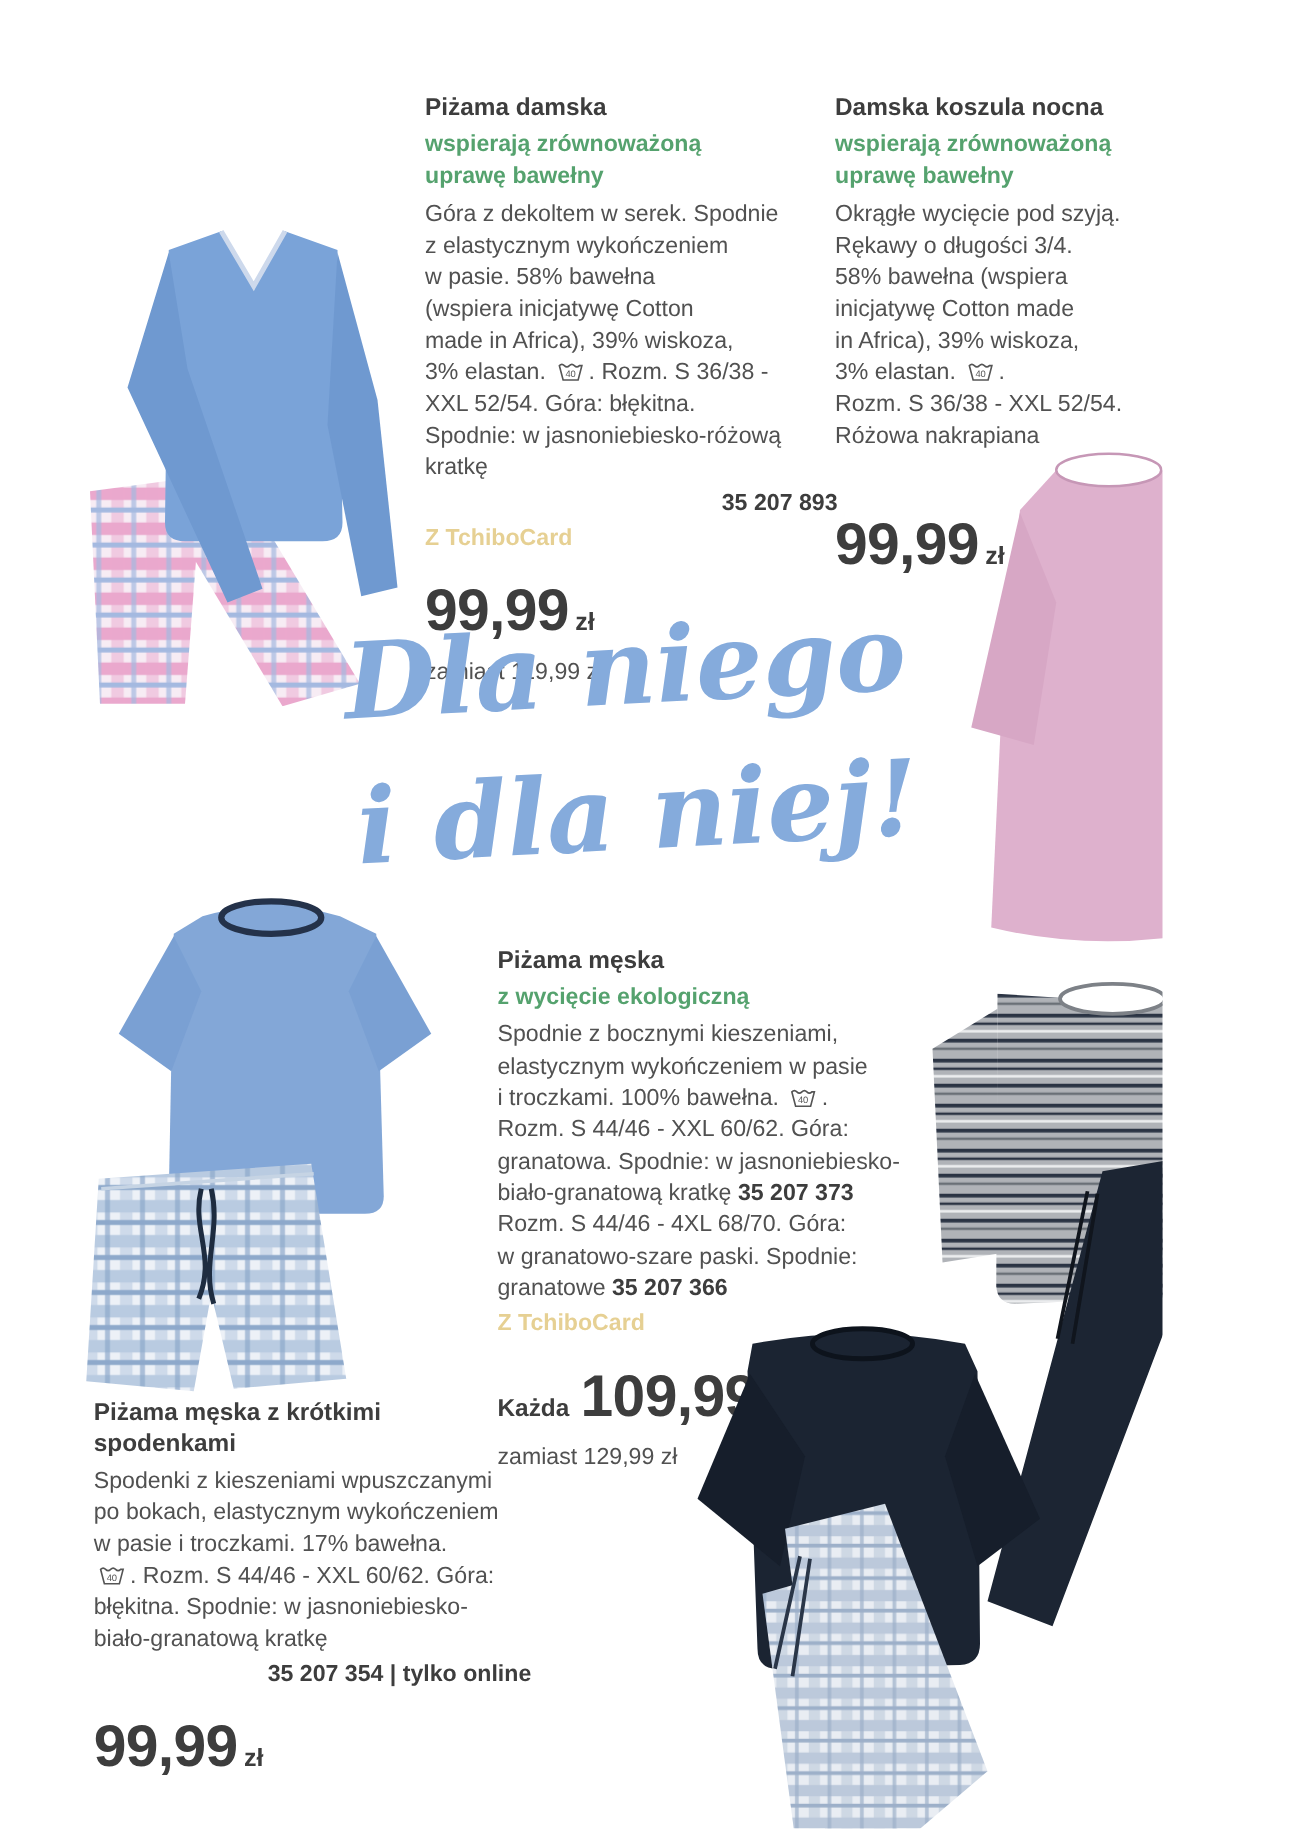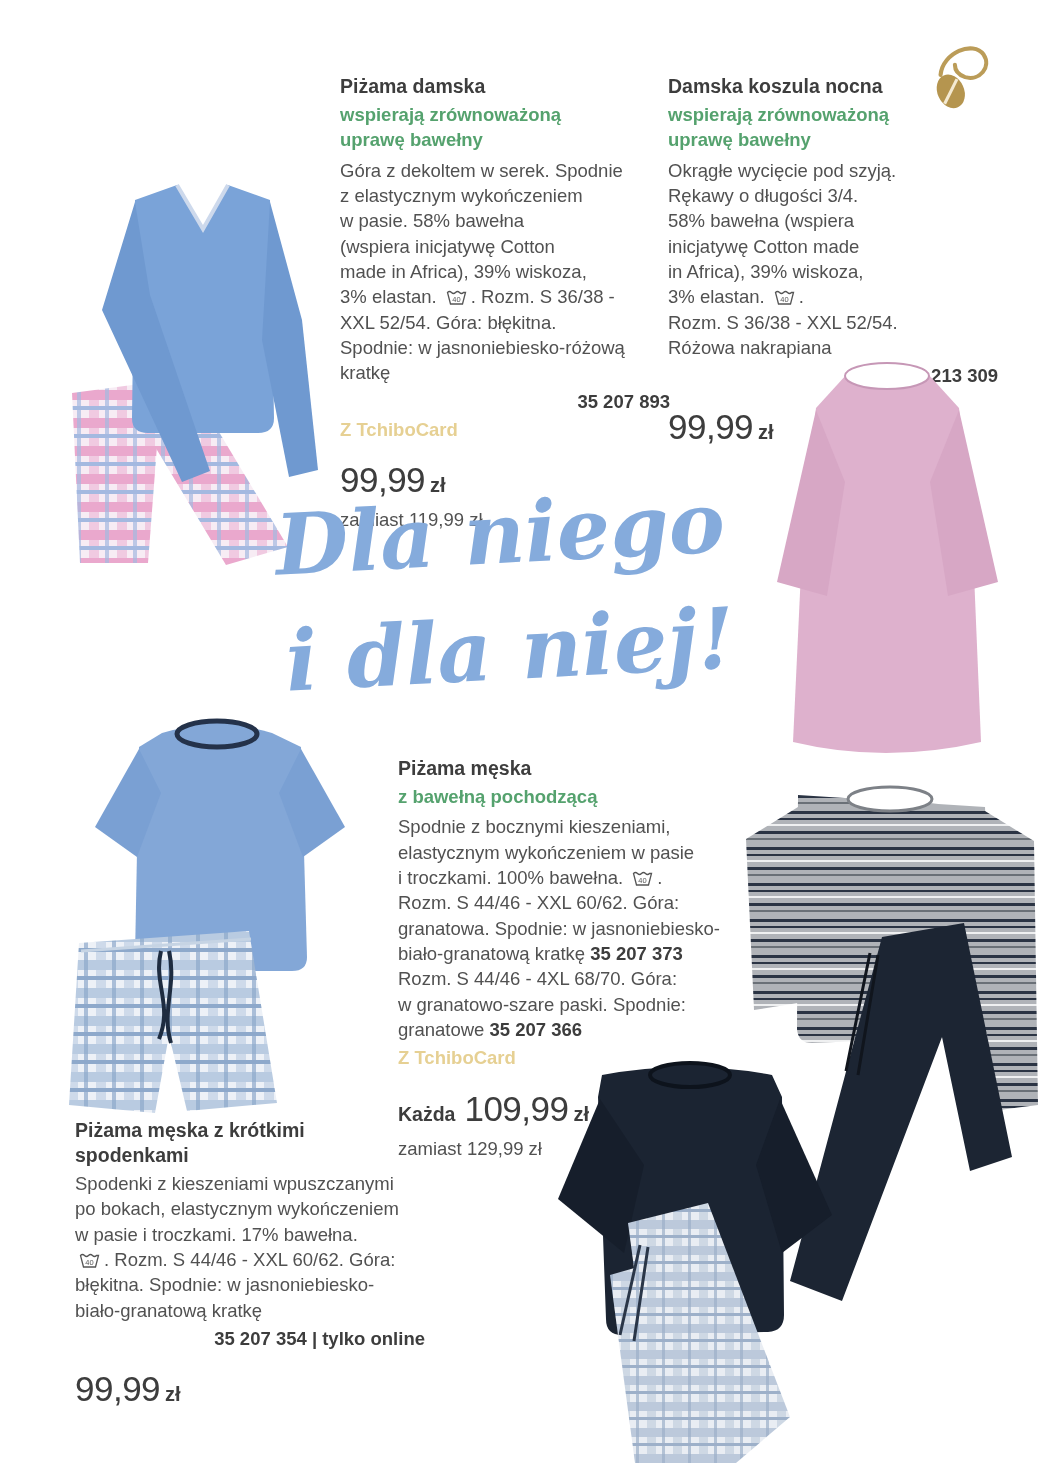"Piżama damska" .page { width: 1040px -> 930px }
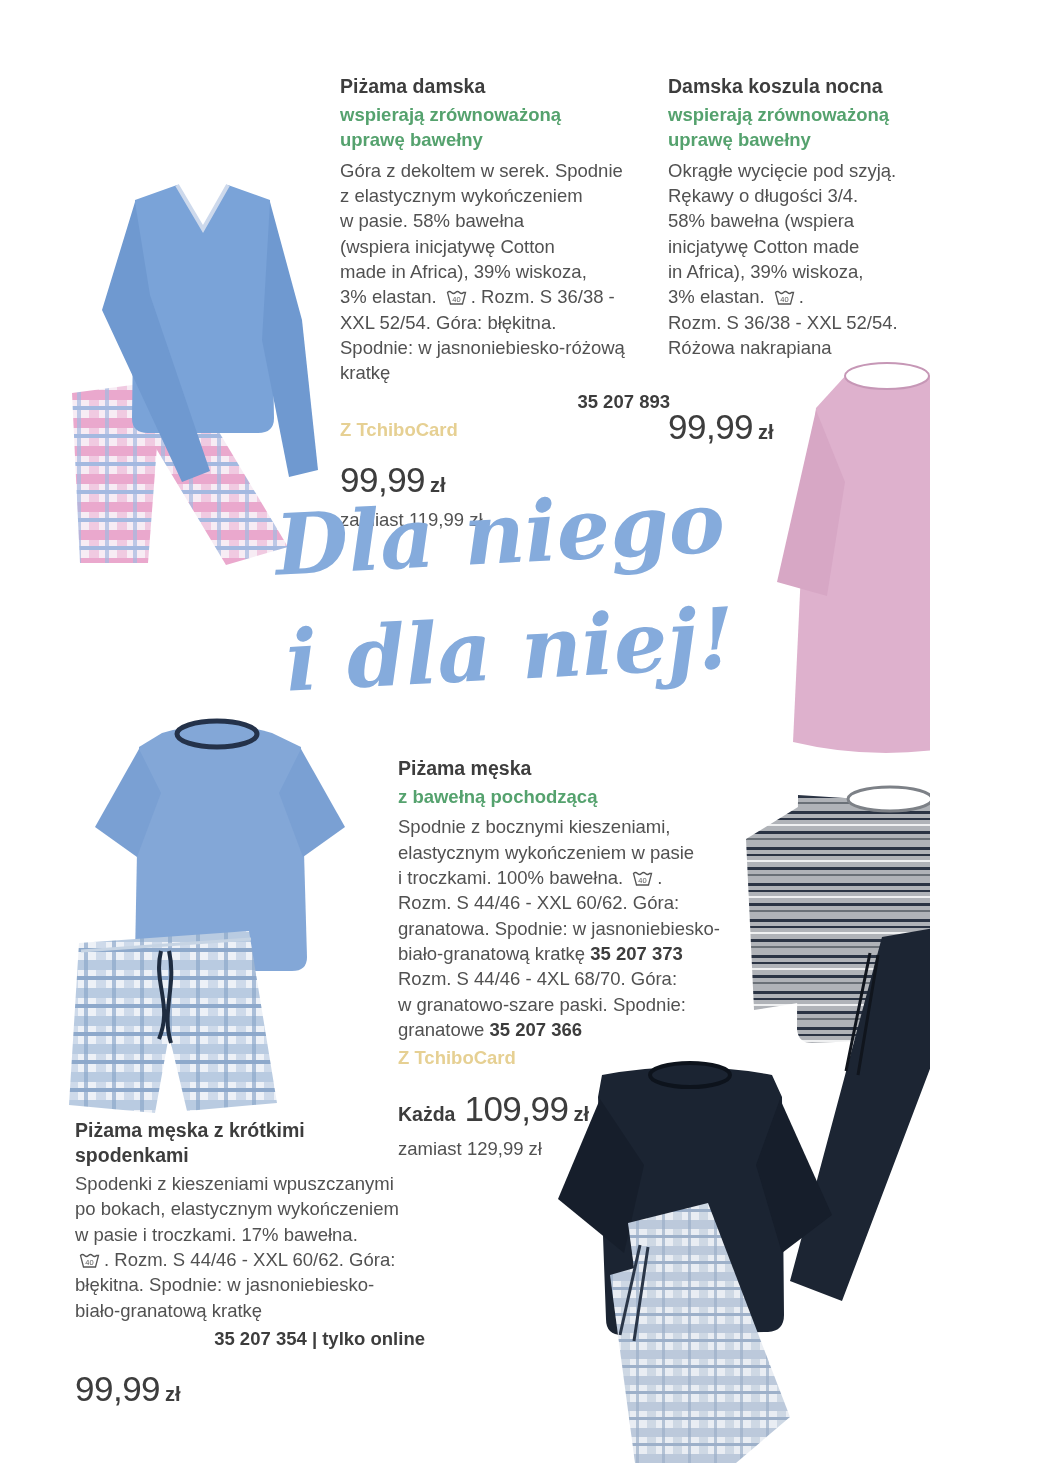"99,99" .price-big { font-size: 35px -> 47px; font-weight: 400 -> 700 }
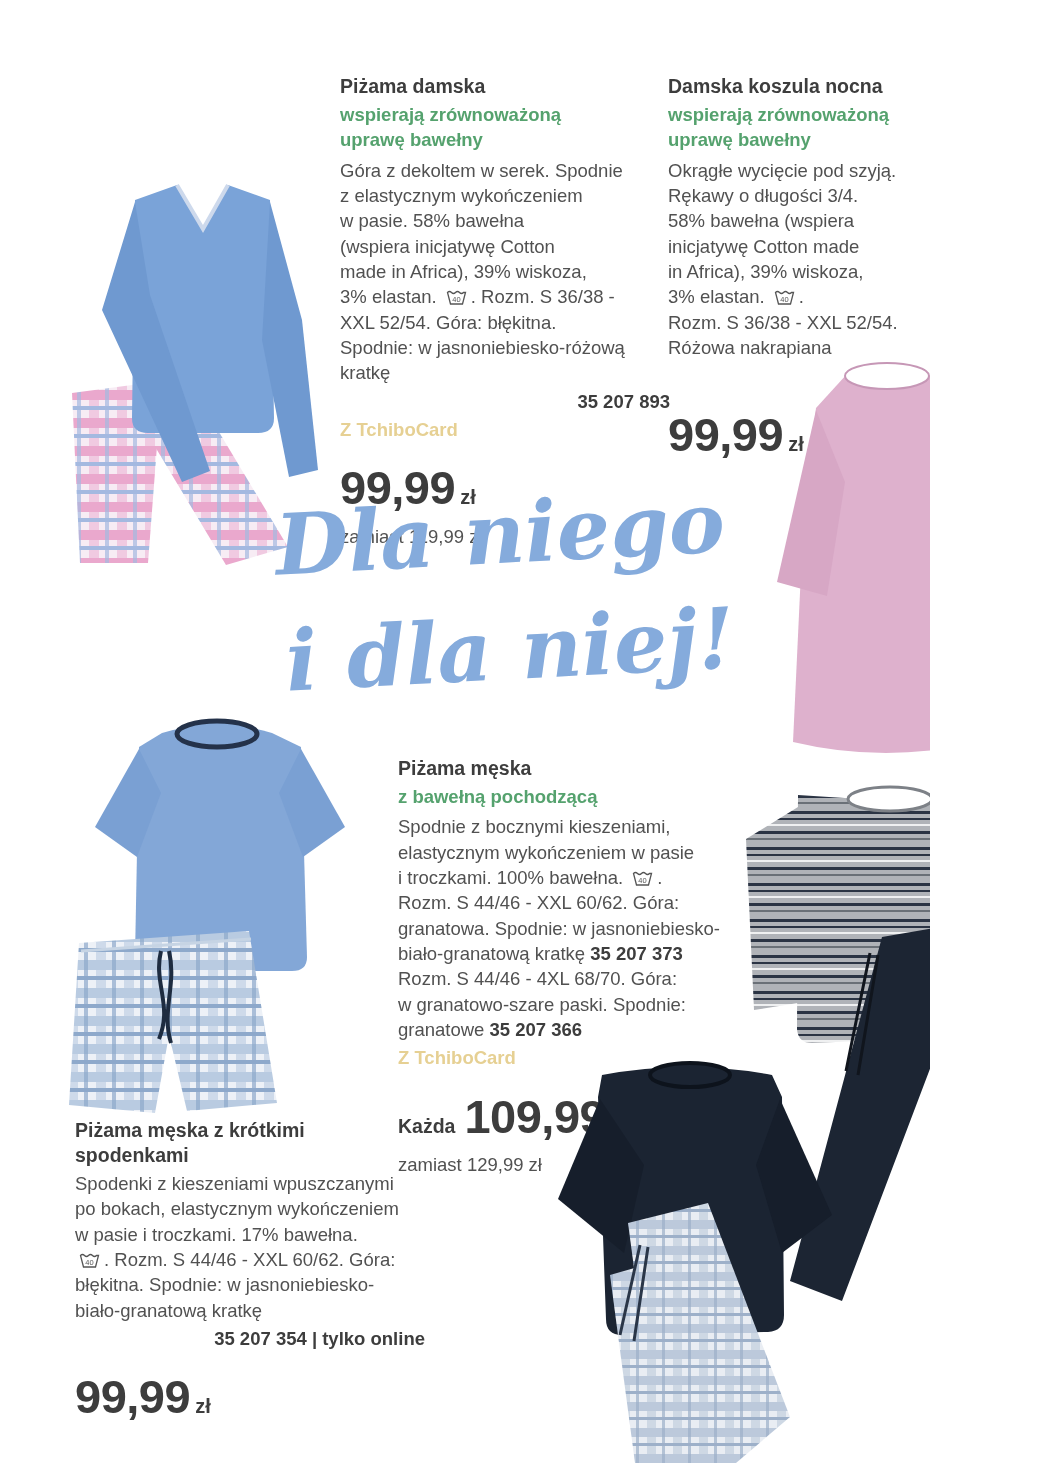"z bawełną pochodzącą" p.eco { text: bawełną pochodzącą -> wycięcie ekologiczną }
